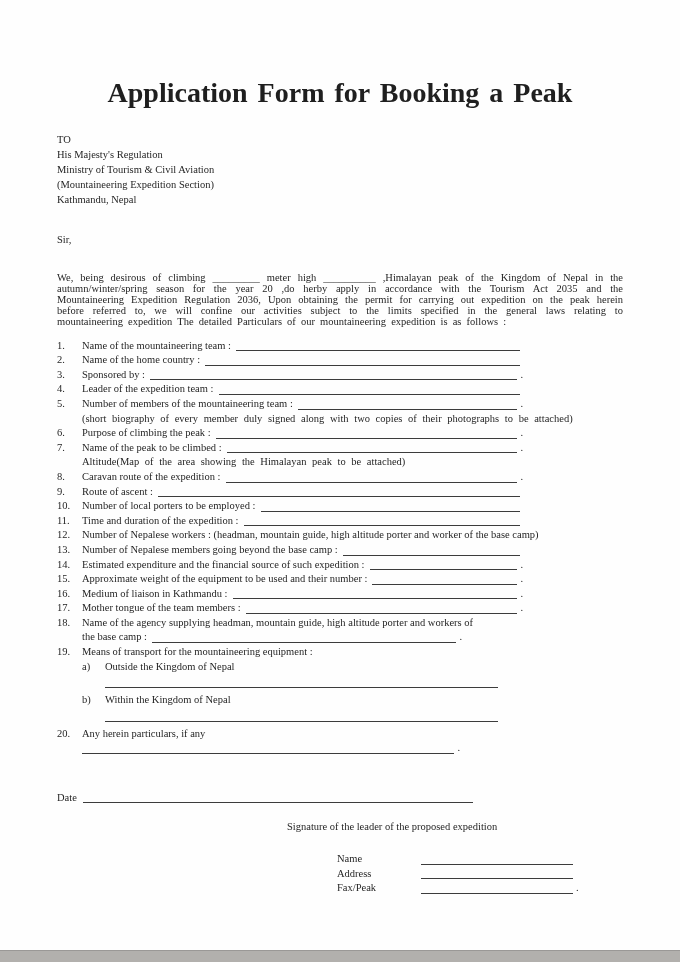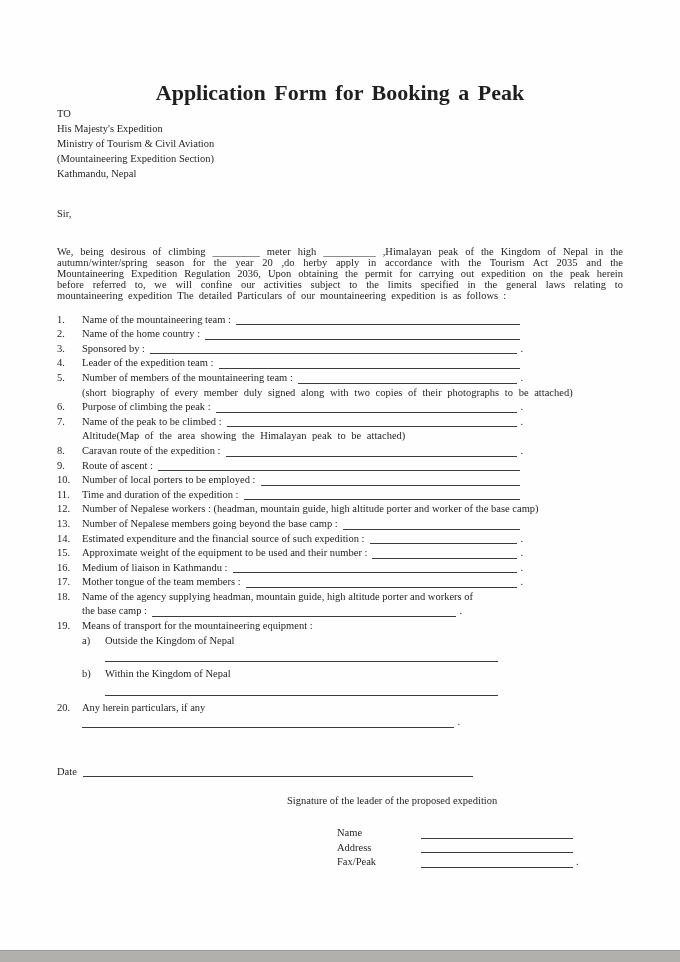"Application Form for Booking a" .doc-title { font-size: 22px -> 28px }
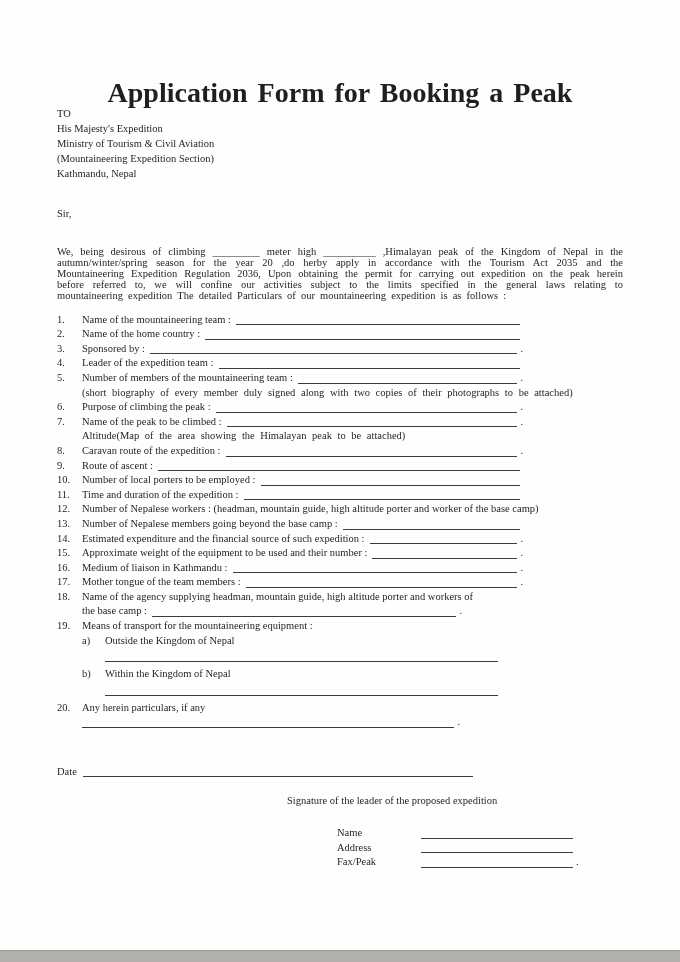"TO" .recipient { margin-top: none -> 26px }
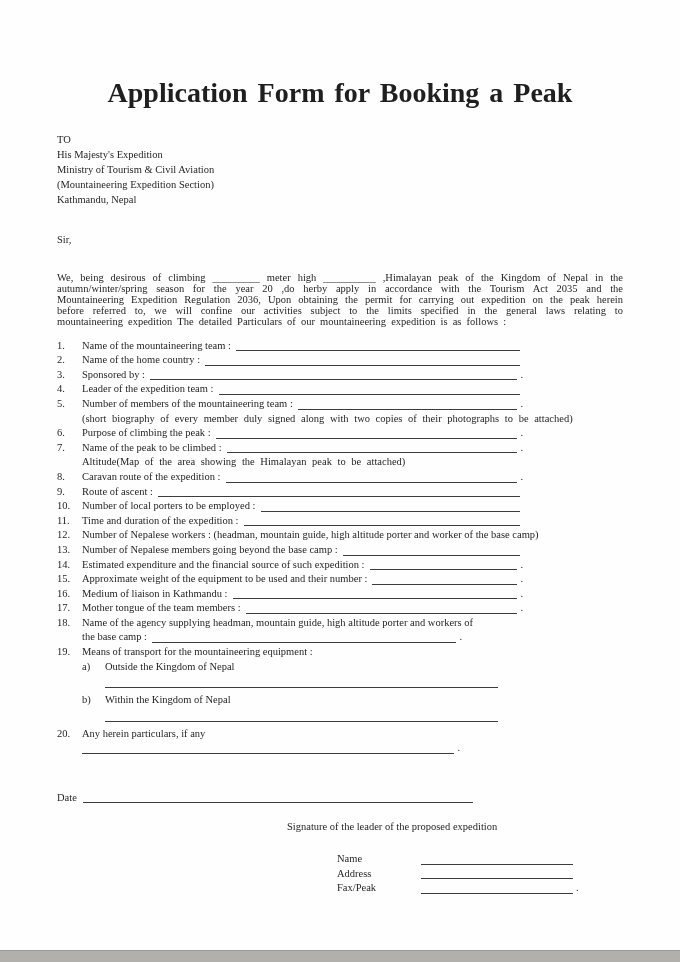"His Majesty's Expedition" div { text: Expedition -> Regulation }
